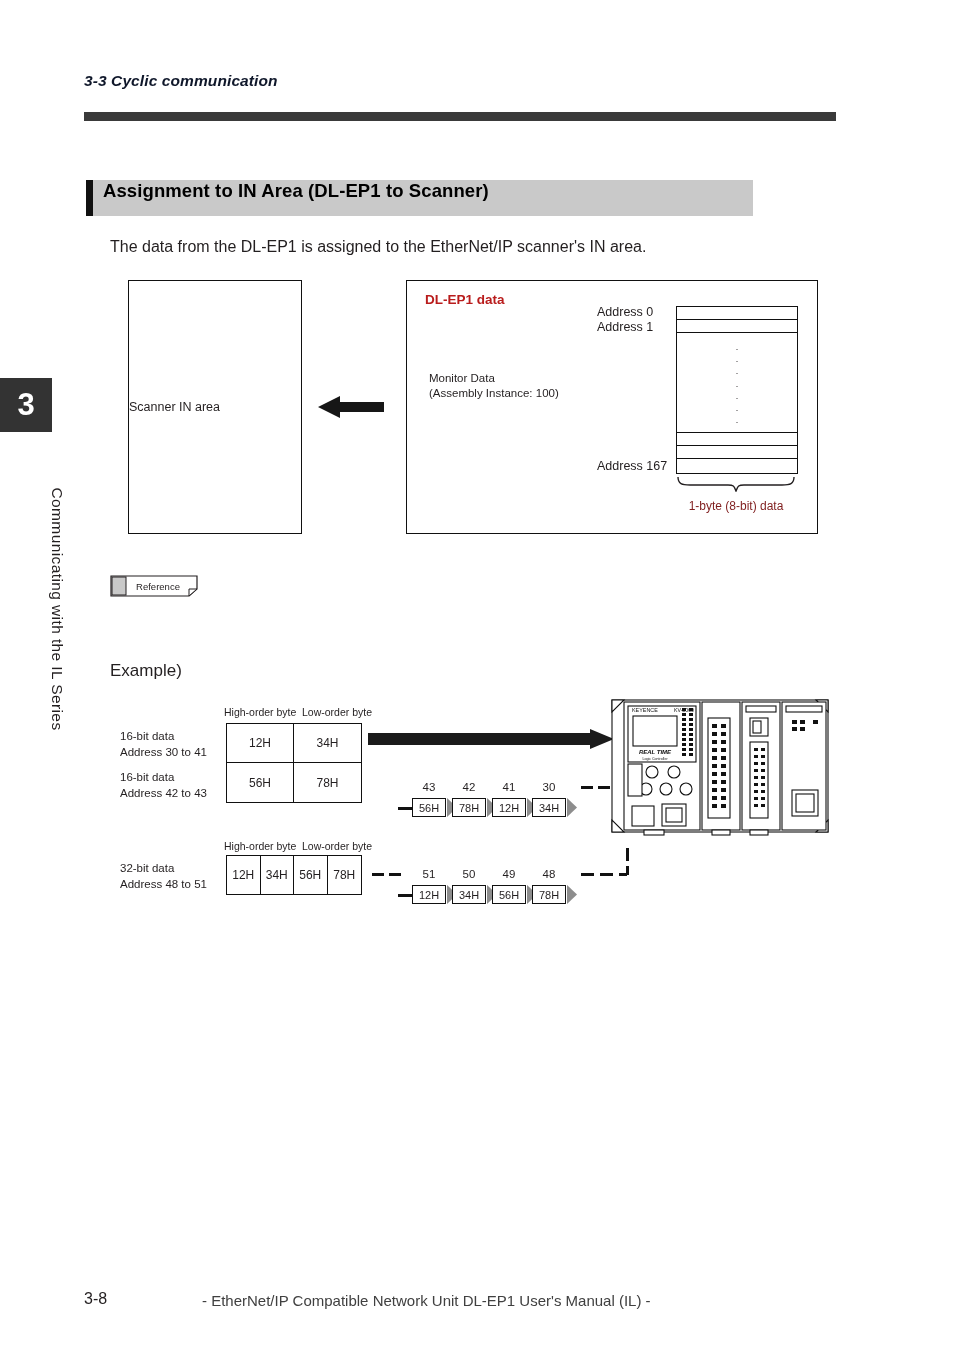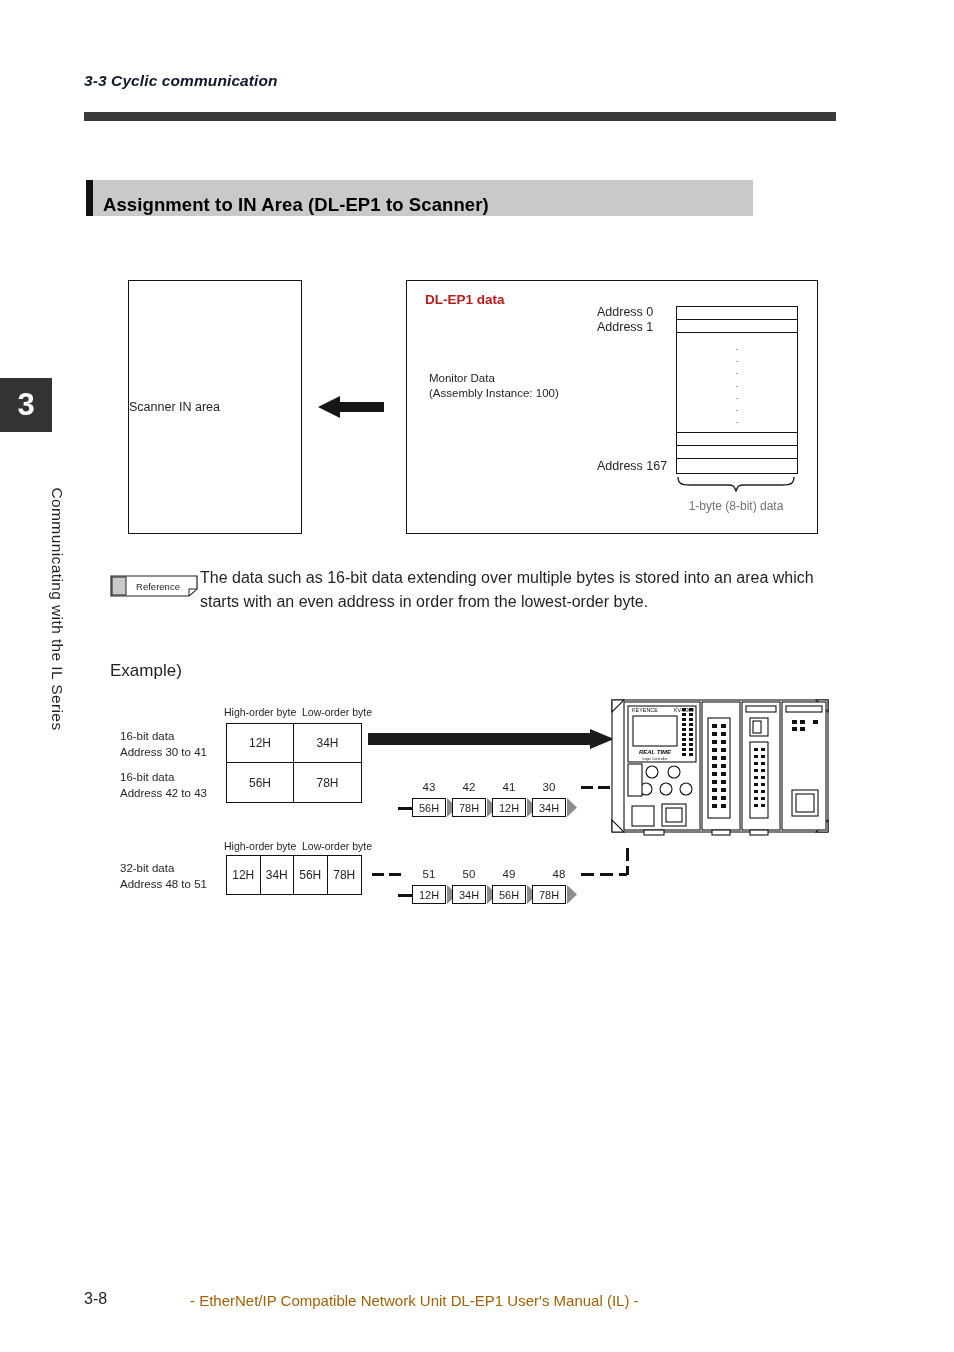"Assignment to IN Area (DL-EP1" .sectionbar { align-items: flex-end -> flex-start }
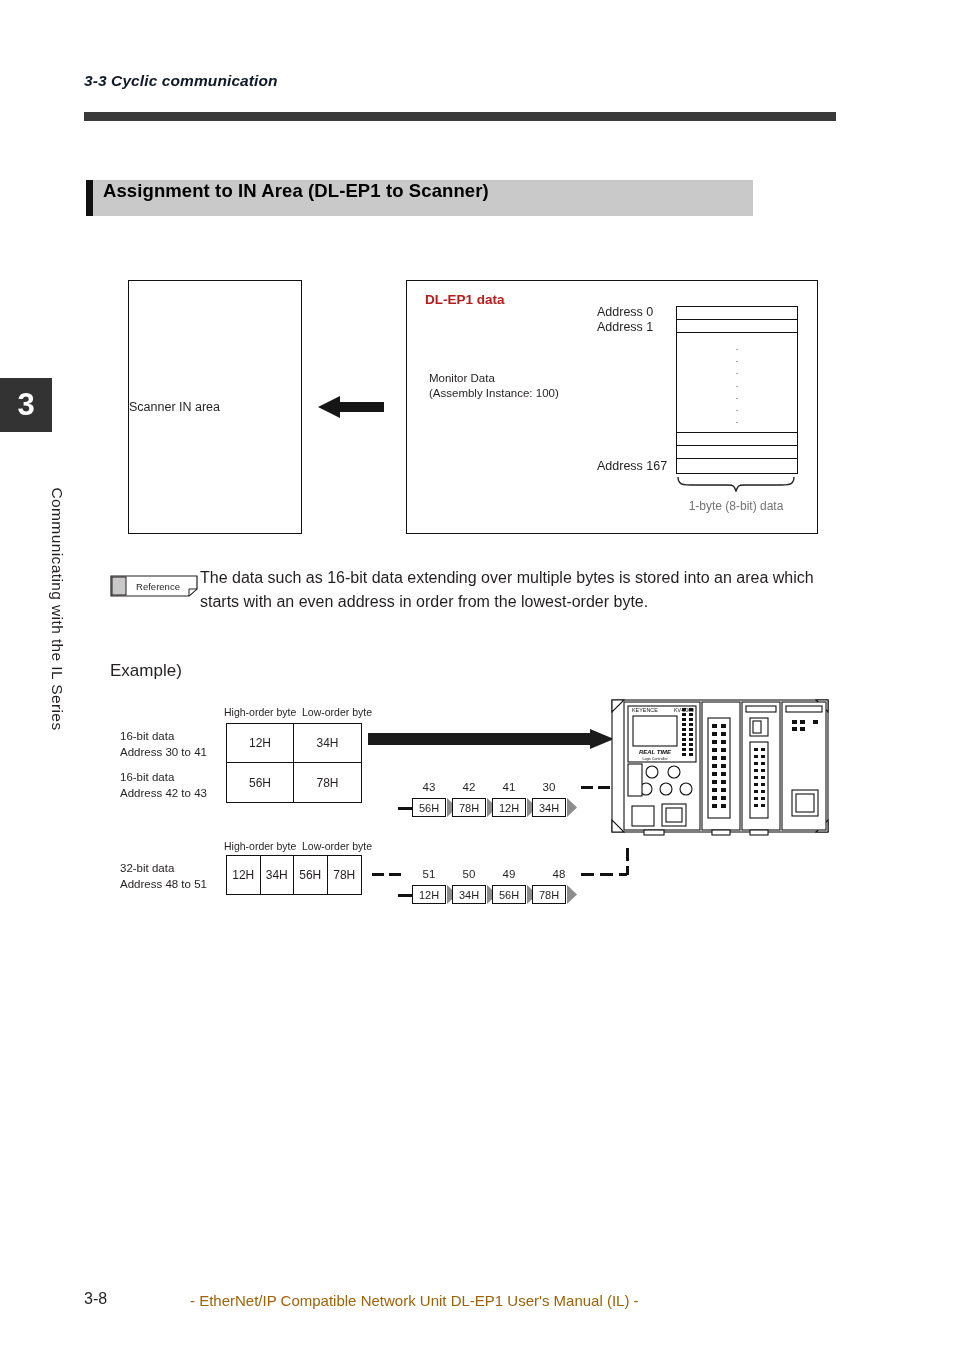"The data from the DL-EP1" div.intro { html: none -> <div>The data from the DL-EP1 is assigned to the EtherNet/IP scanner's IN area.</div> }
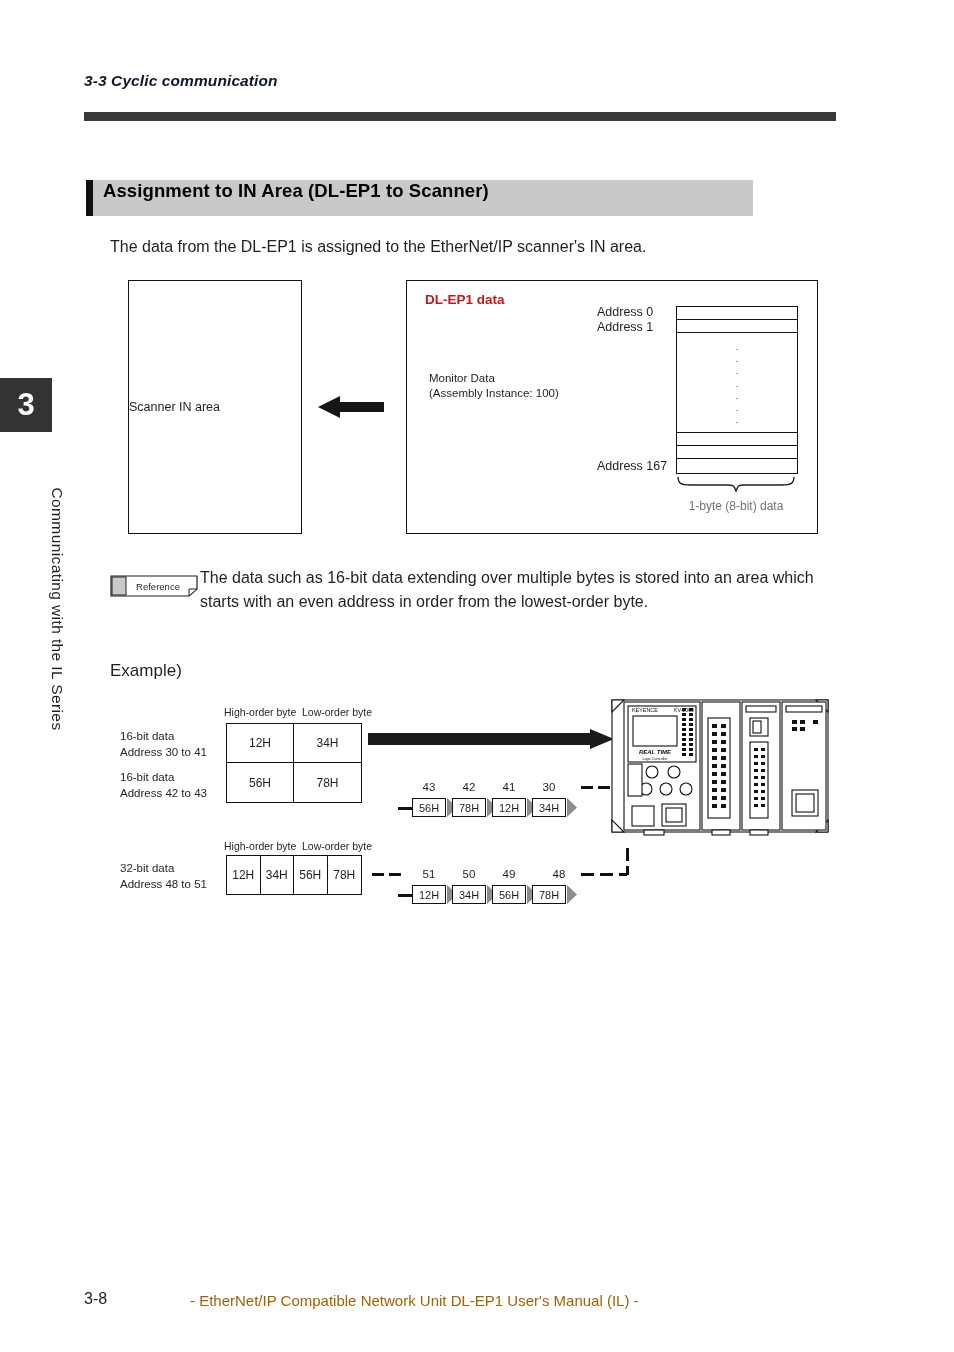"1-byte (8-bit) data" .bytelbl { color: #737373 -> #7f1d1d }
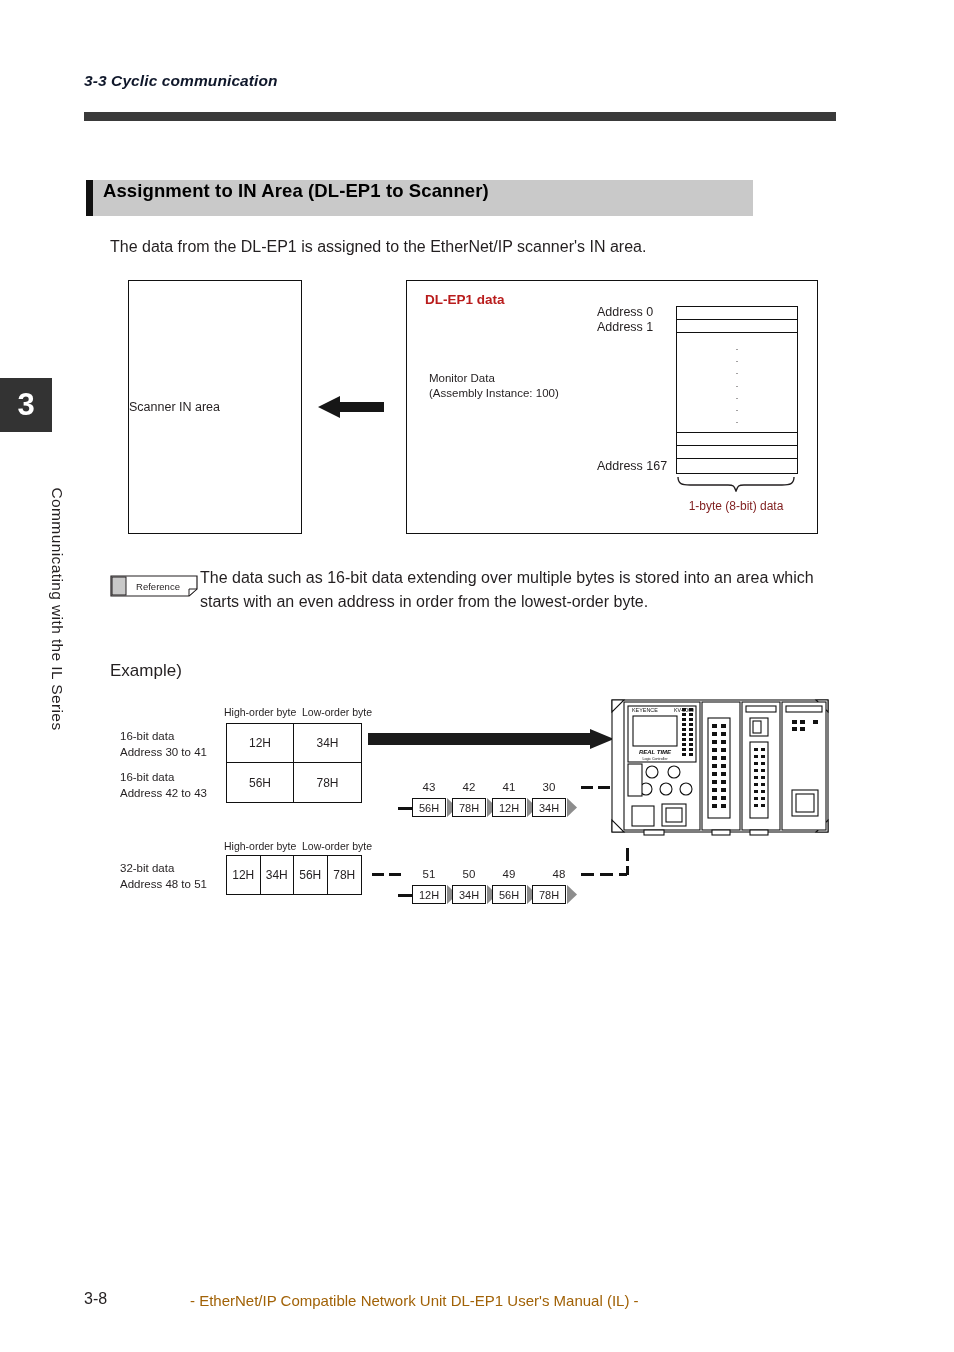"The data such as 16-bit" div.reftext { html: <div>The data such as 16-bit data extending over multiple bytes is stored into an area which starts with an even address in order from the lowest-order byte.</div> -> none }
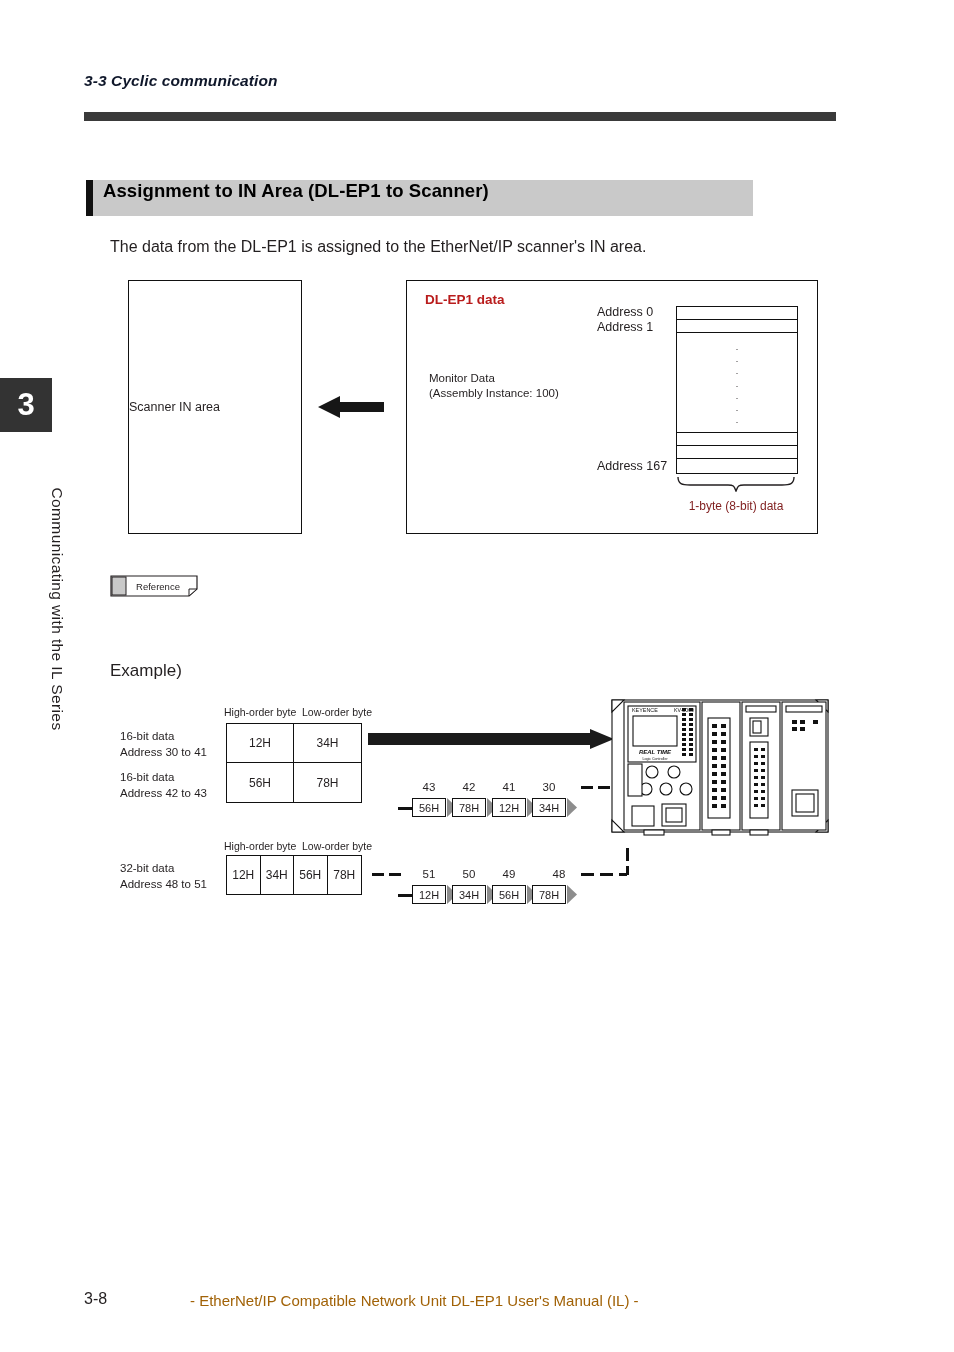"48" div.bytenum { left: 144px -> 134px }
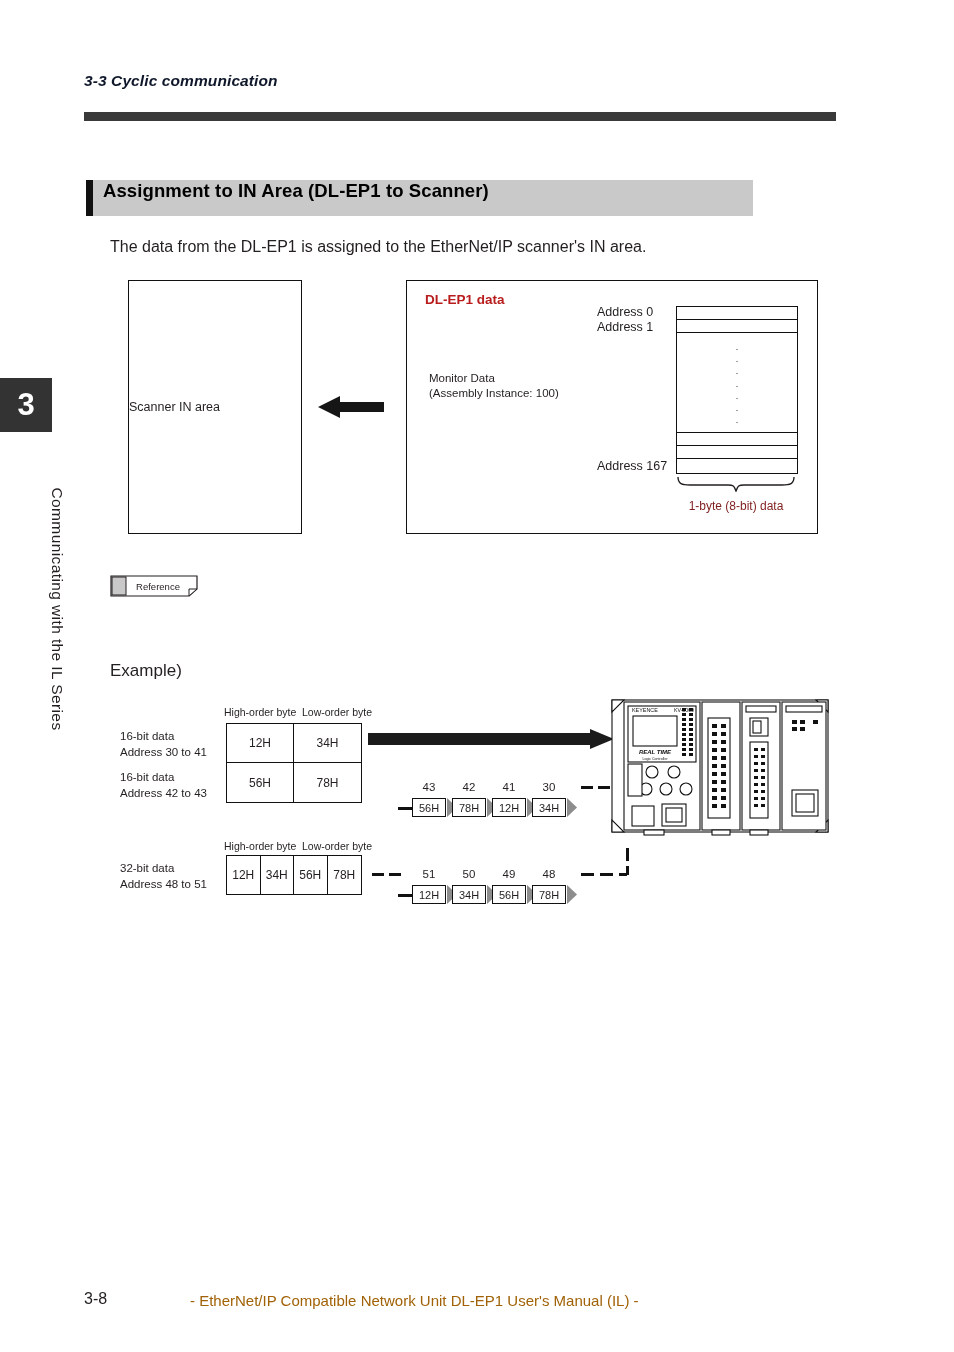"- EtherNet/IP Compatible Network Unit" .foottitle { color: #a16207 -> #404040; left: 190px -> 202px }
